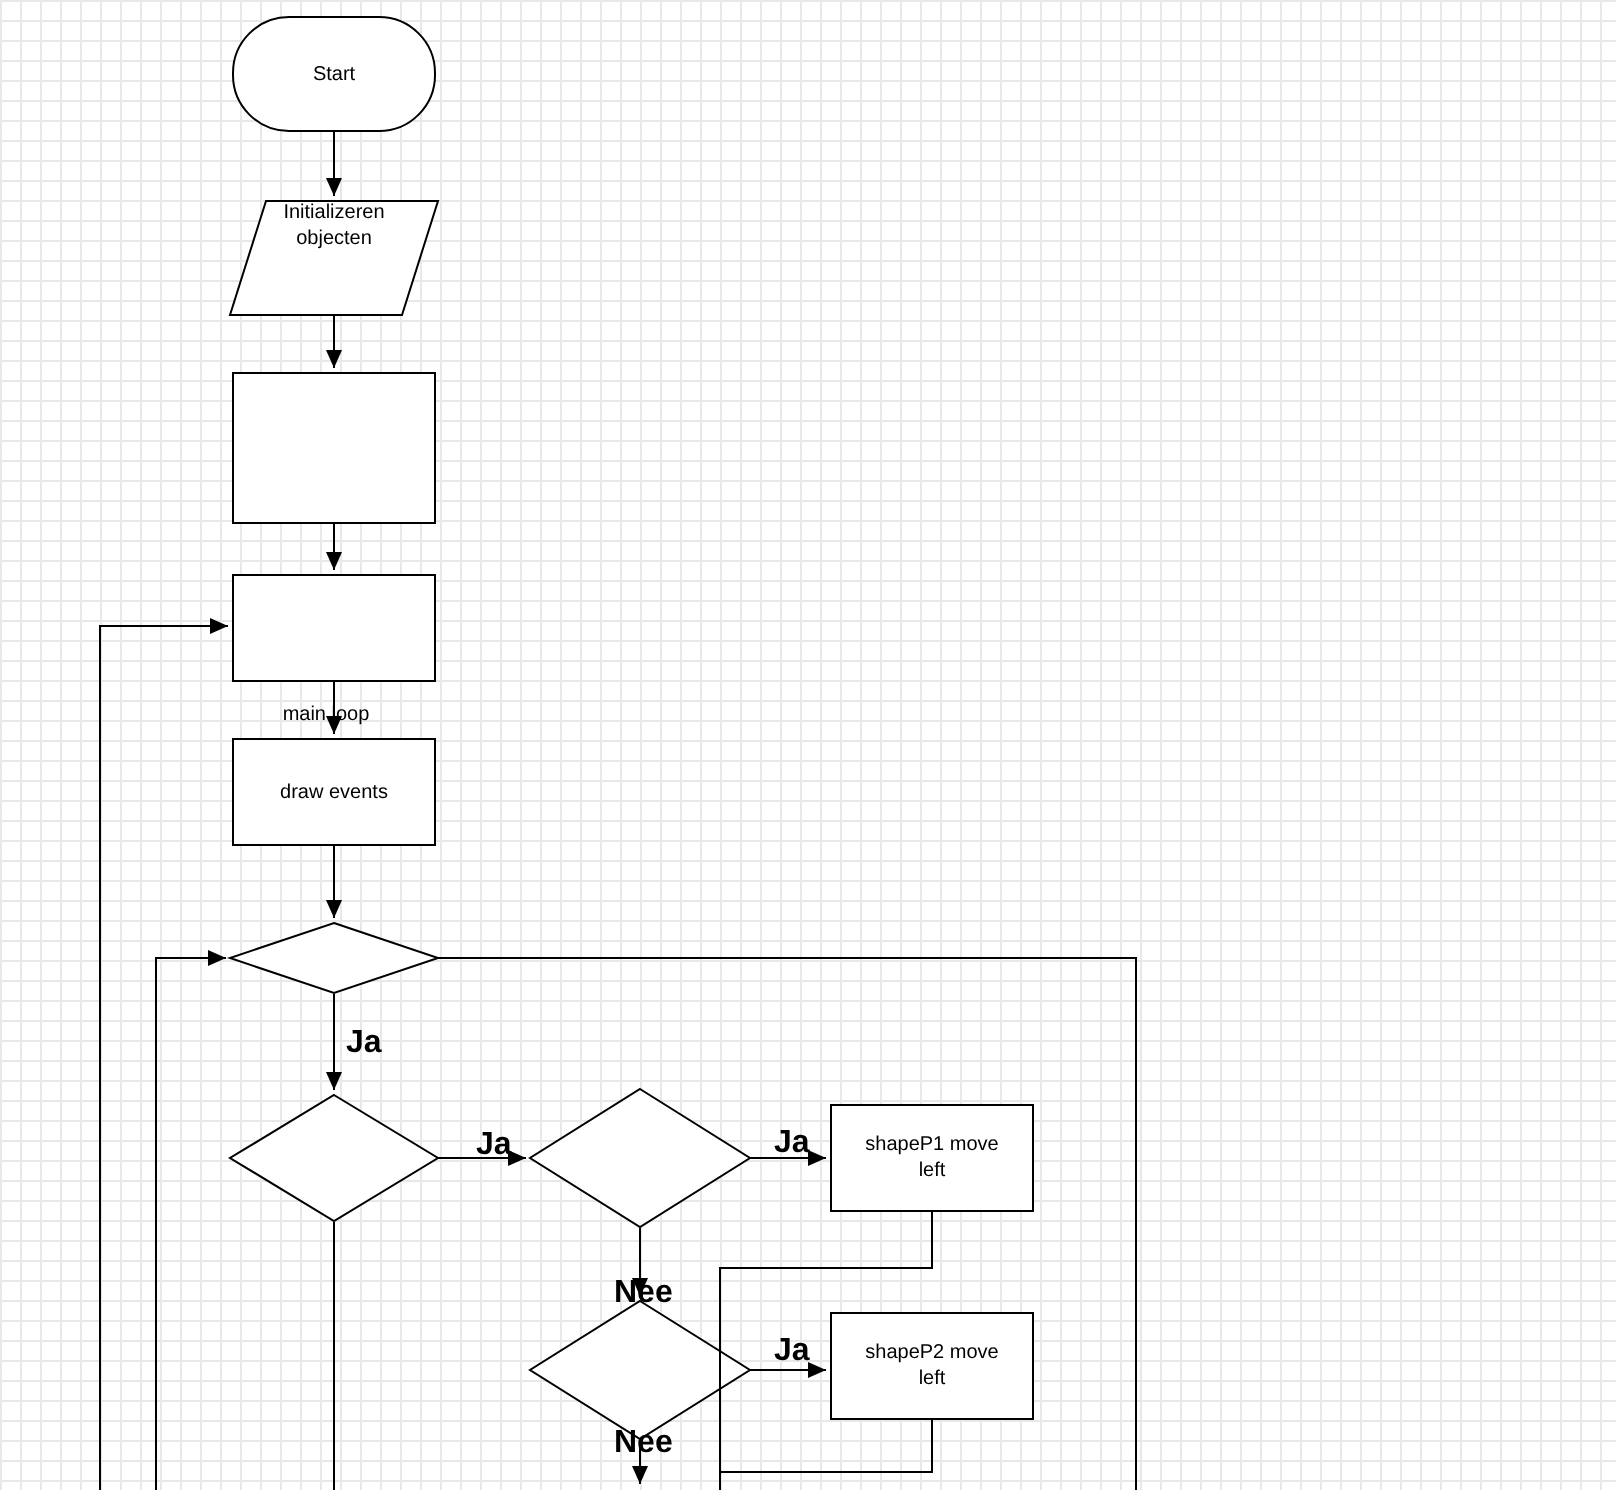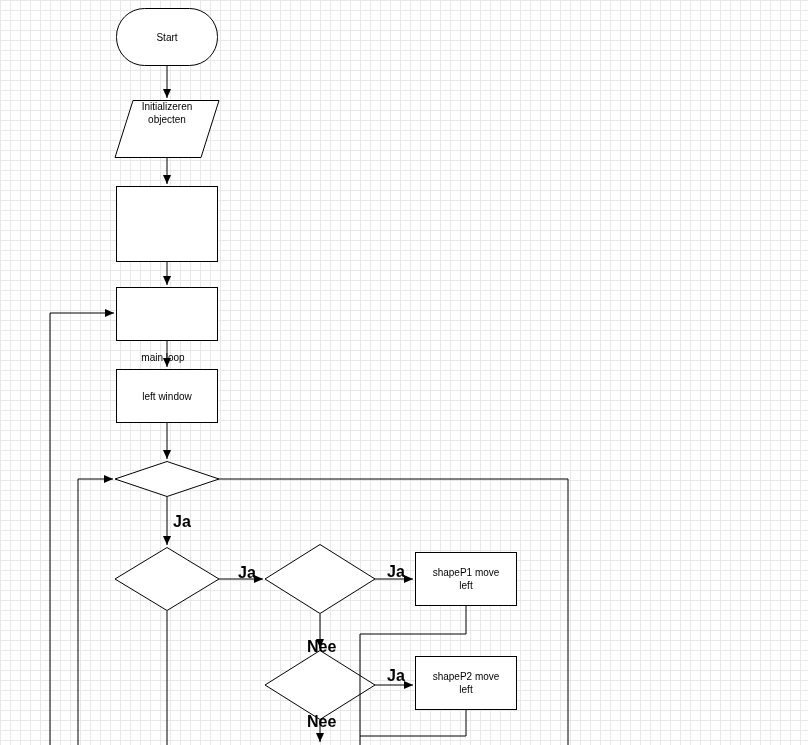"left window" div.node-label { text: left window -> draw events }
